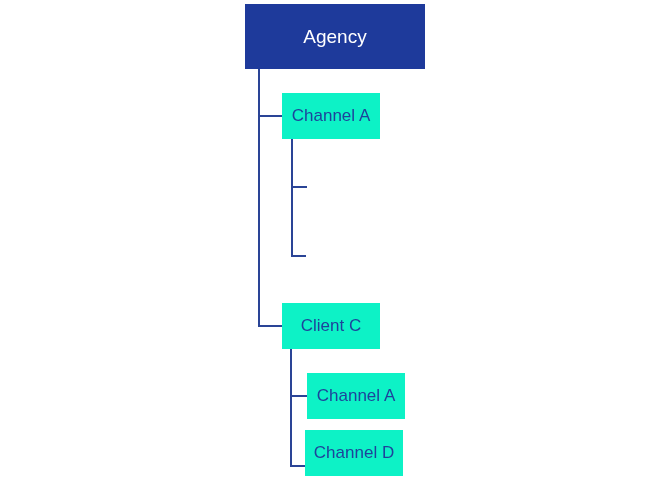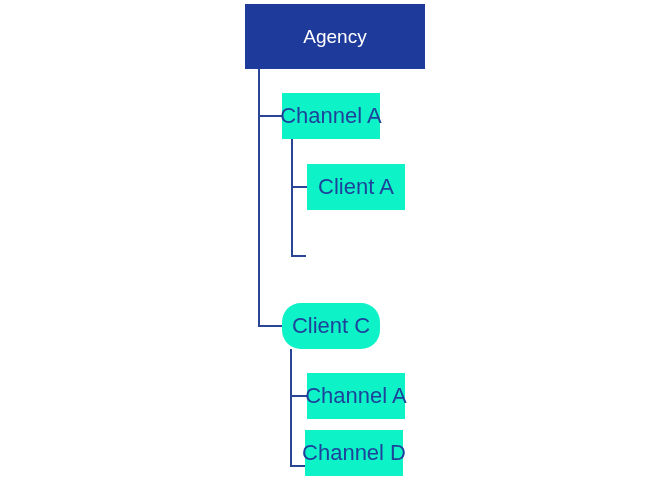"Channel A" .node-child { font-size: 22px -> 17px }
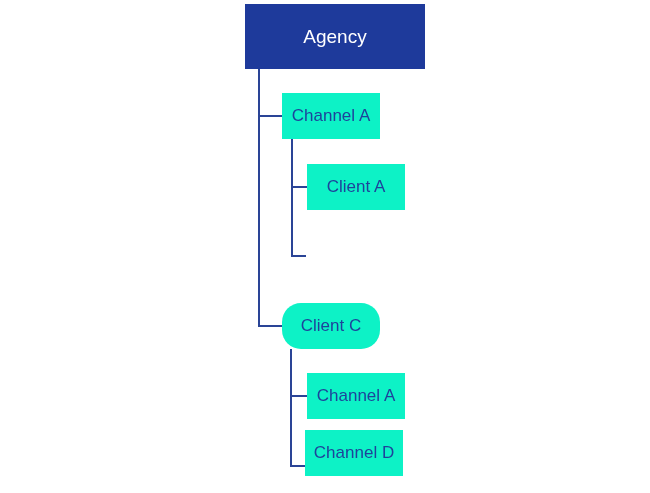"Client A" div.node { html: <div>Client A</div> -> none }
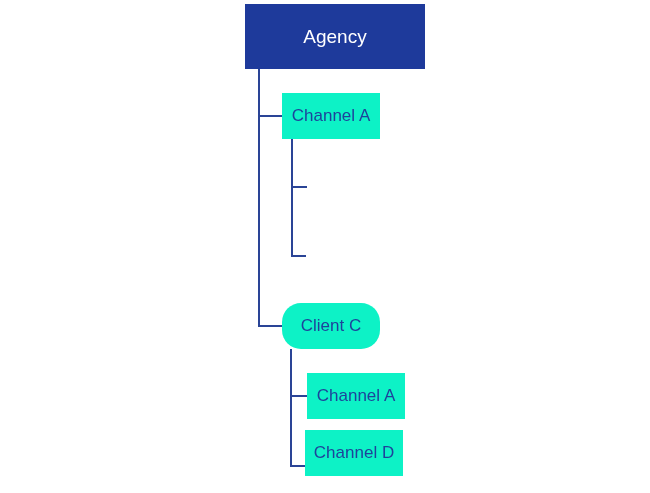"Client C" .node-client-c { border-radius: 19px -> none }
